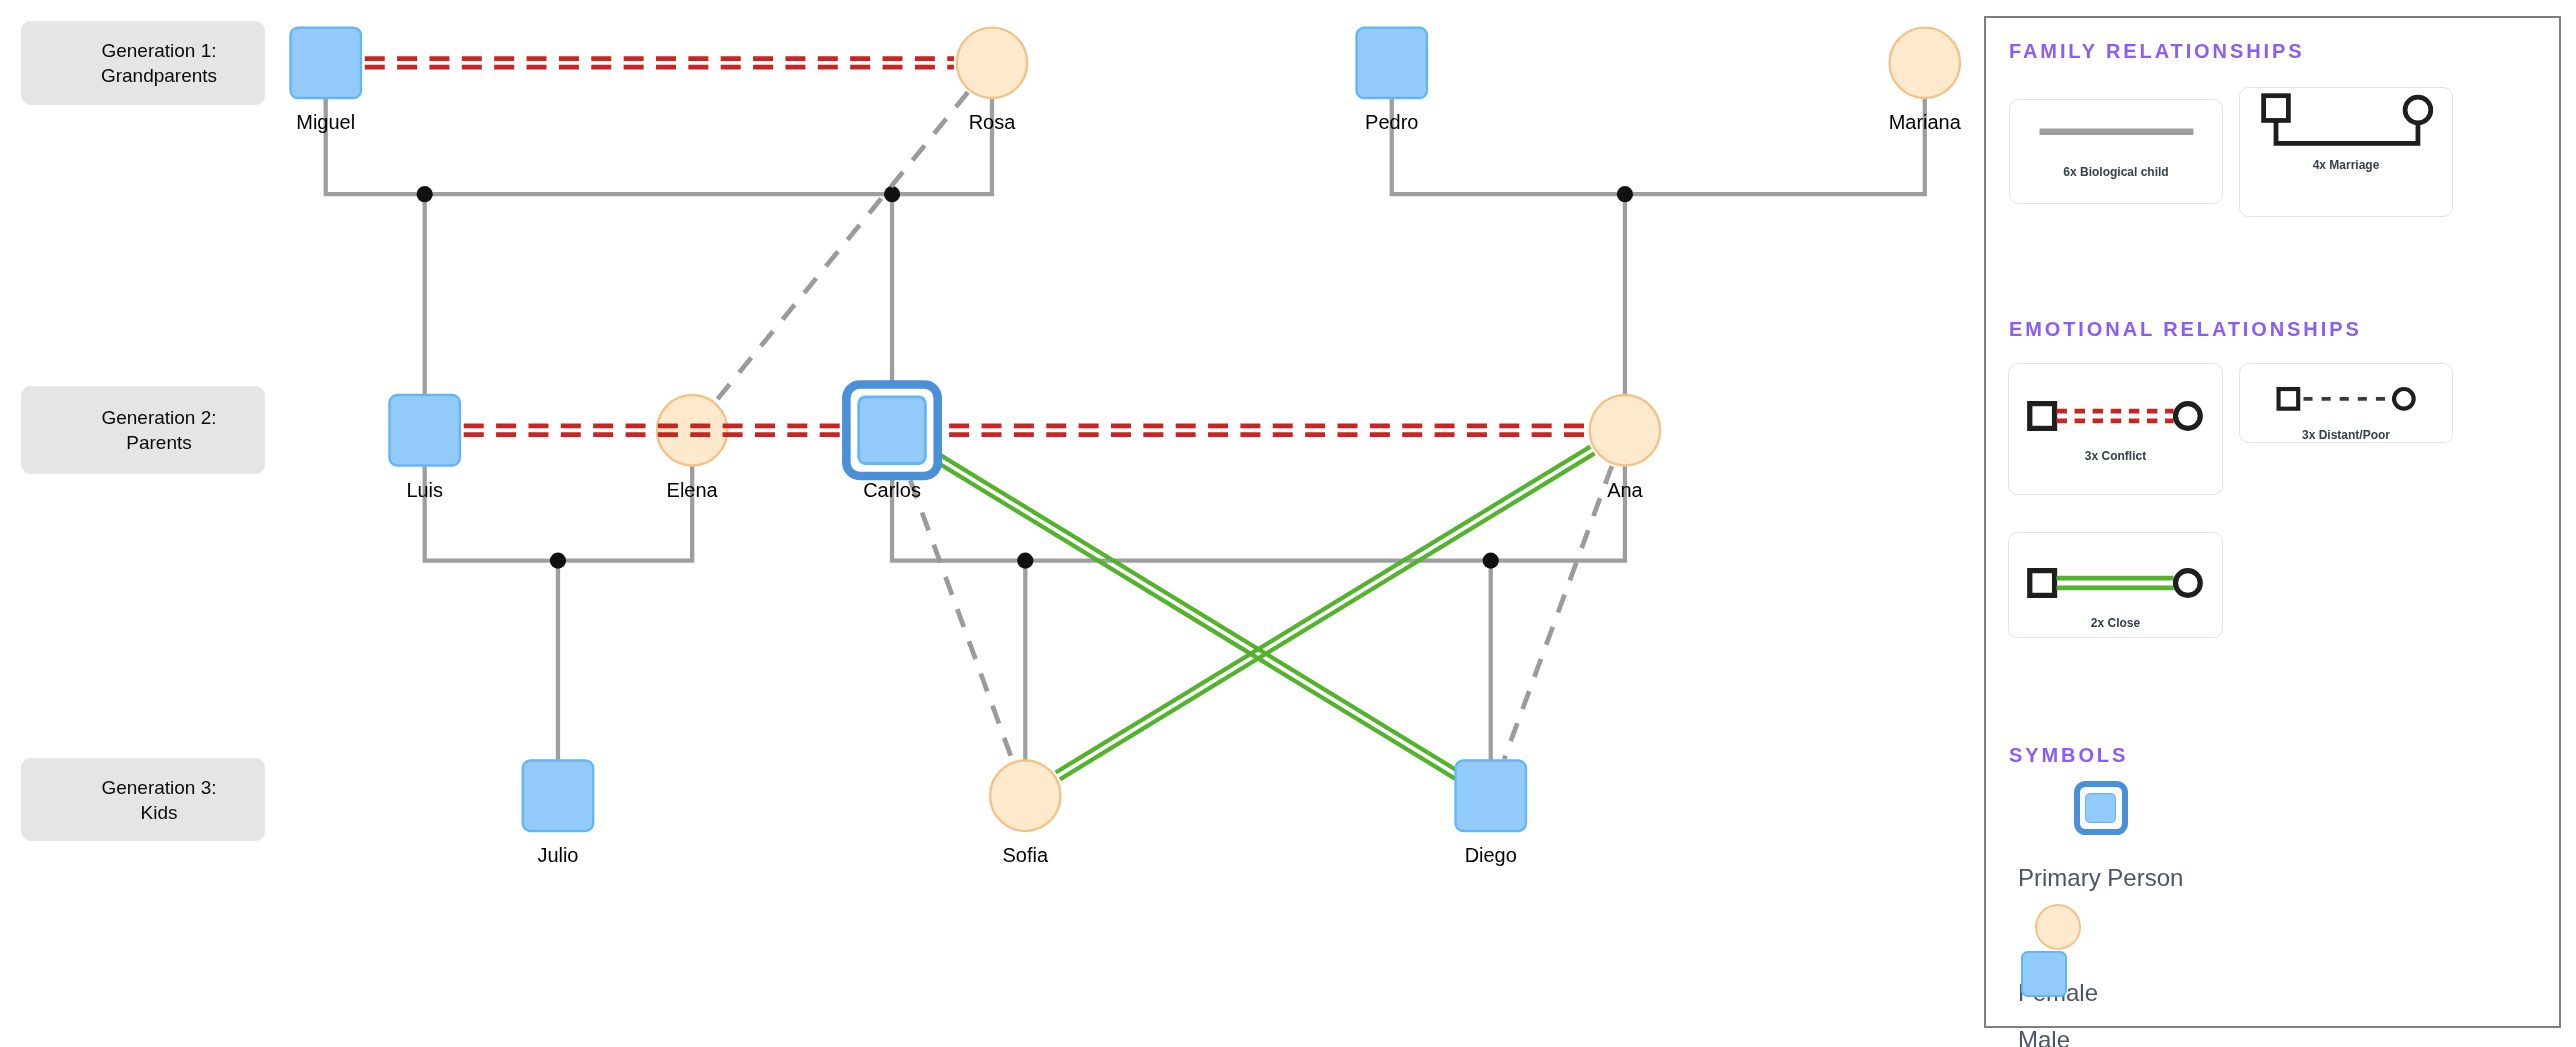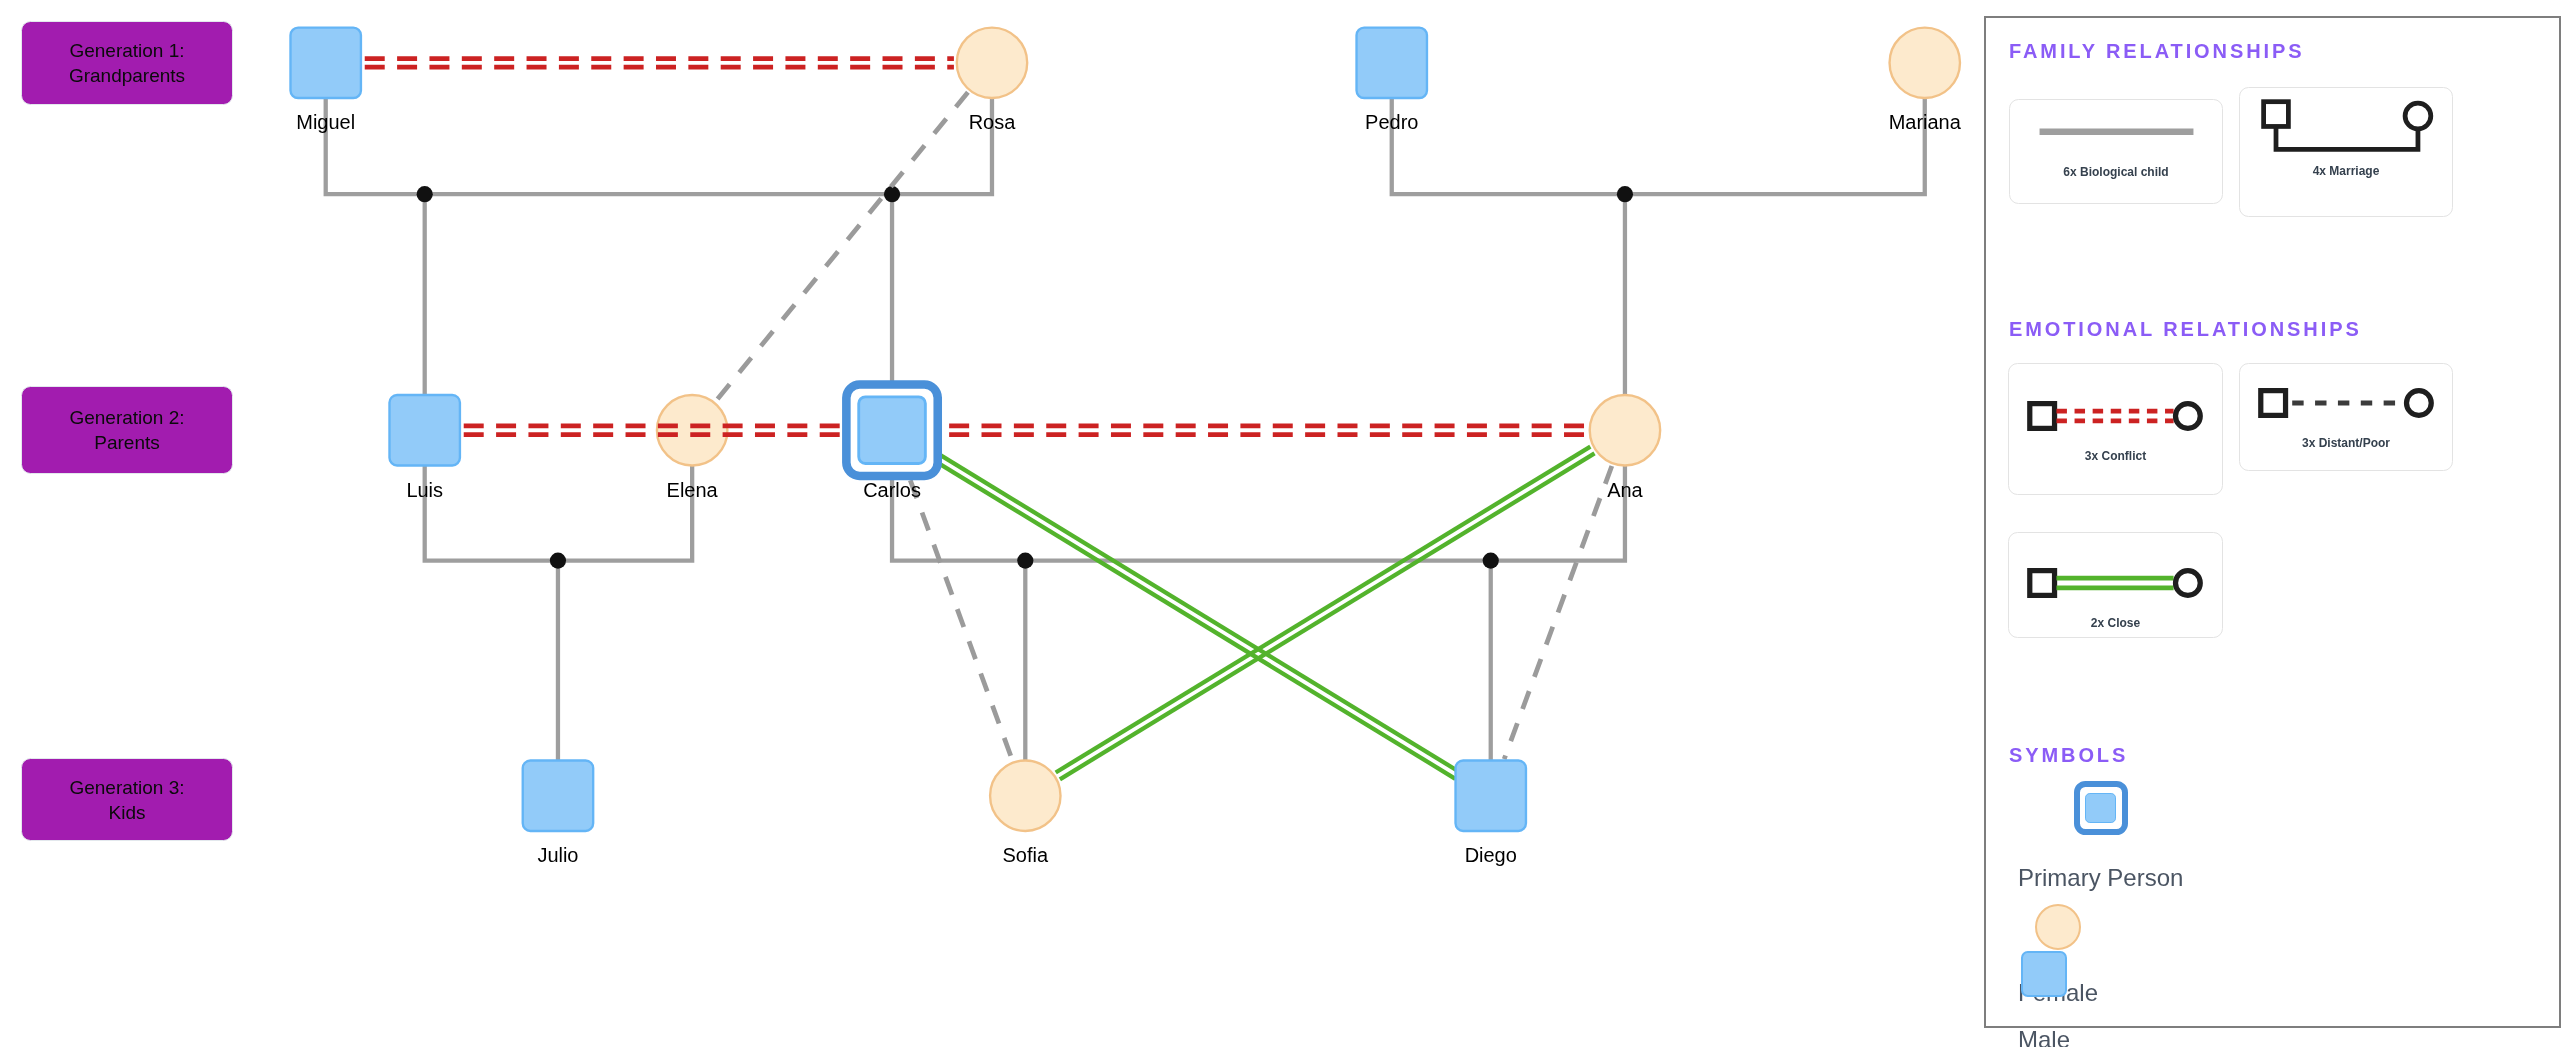"Generation 1:" .gen-box { background: #a21caf -> #e5e5e5; padding-left: none -> 32px }
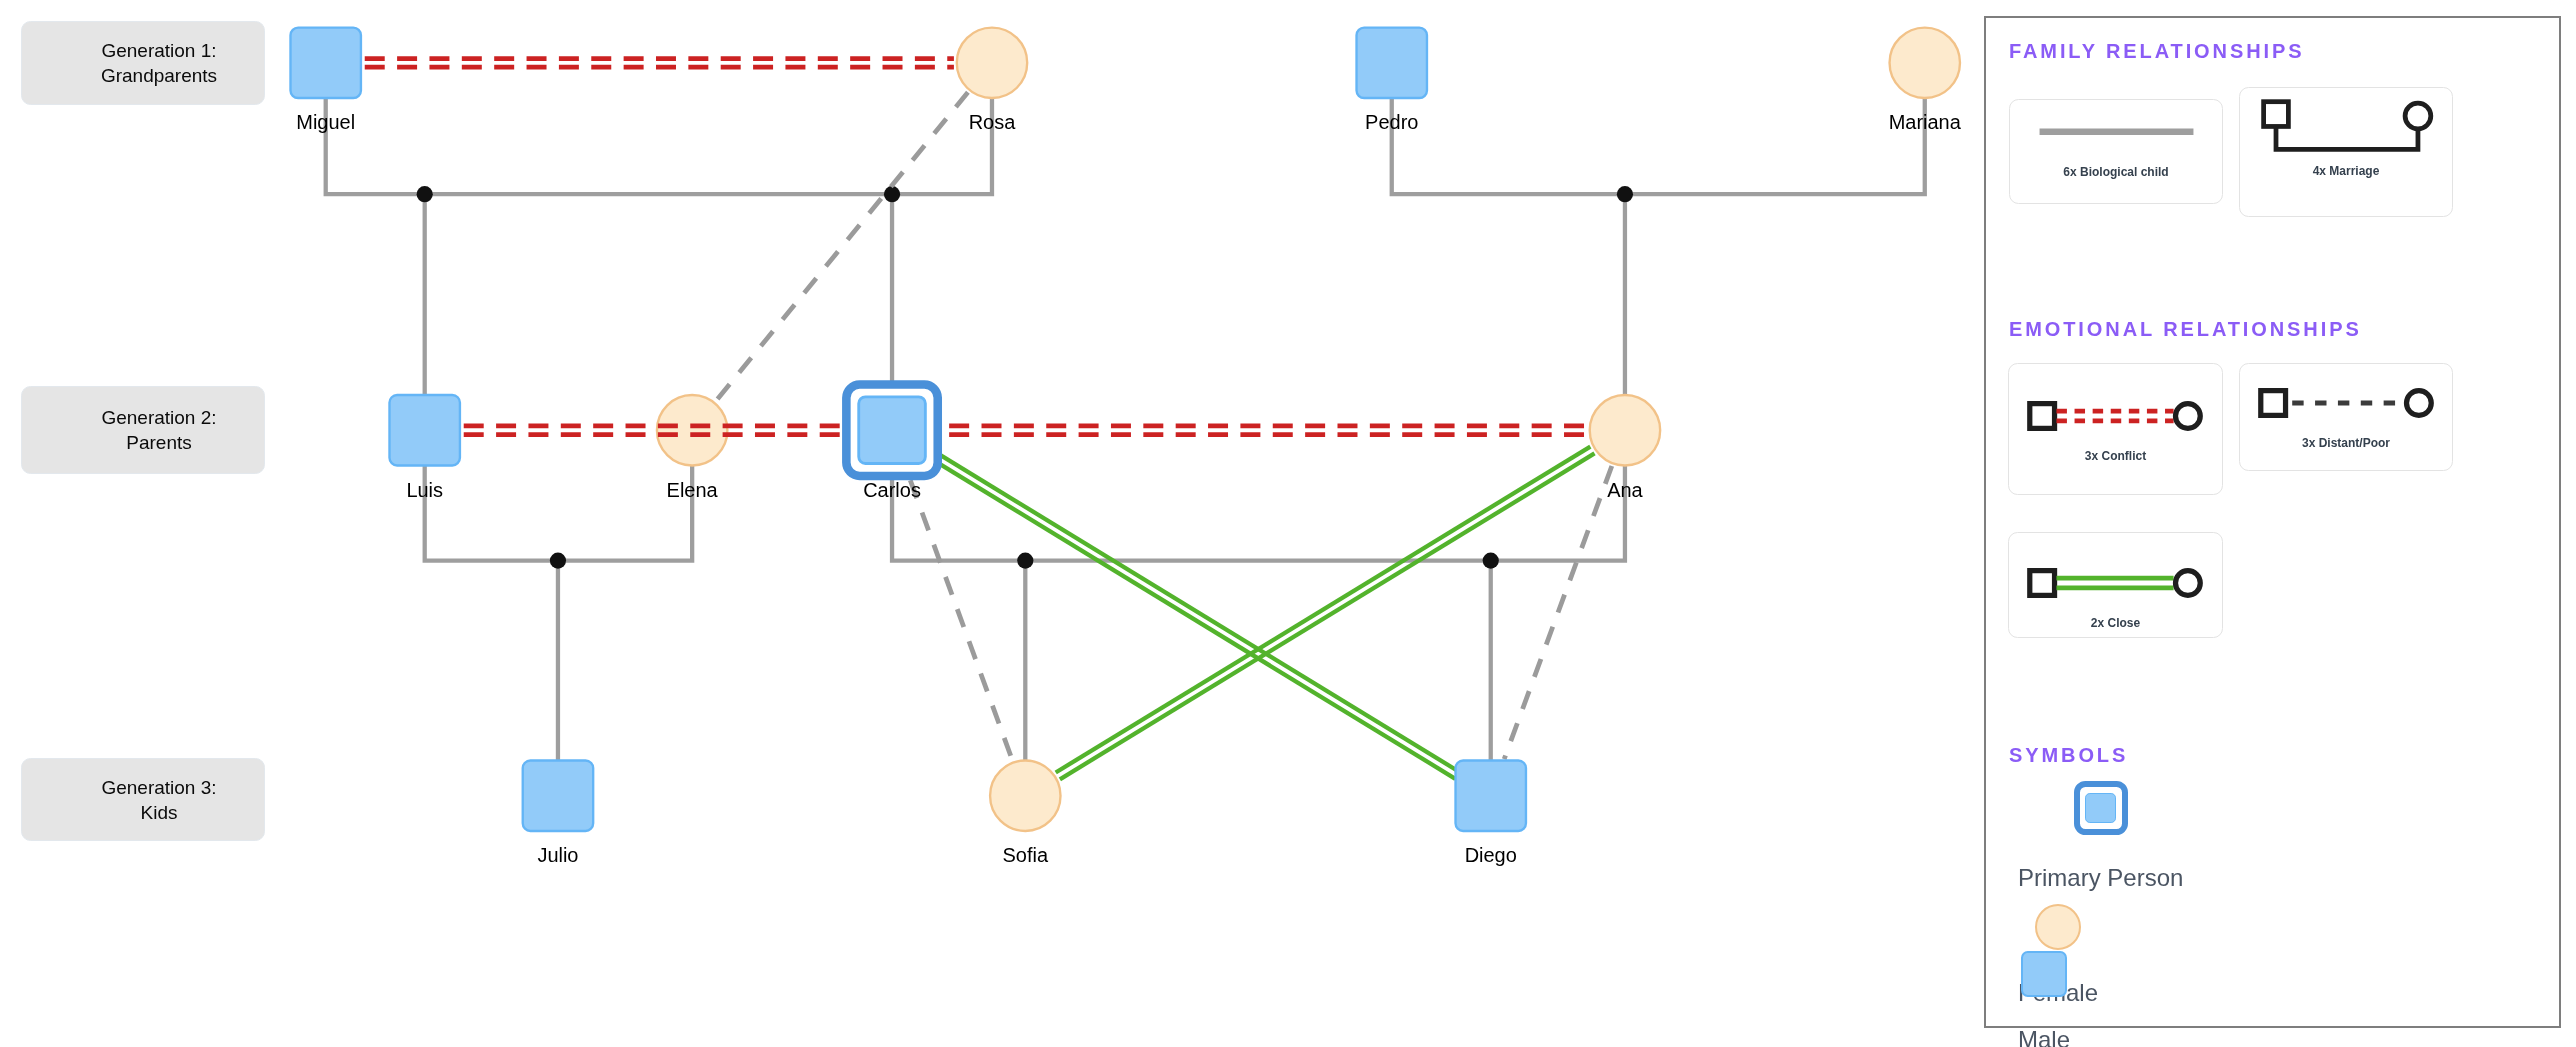"4x Marriage" .card.marriage { padding-top: 7px -> 1px }
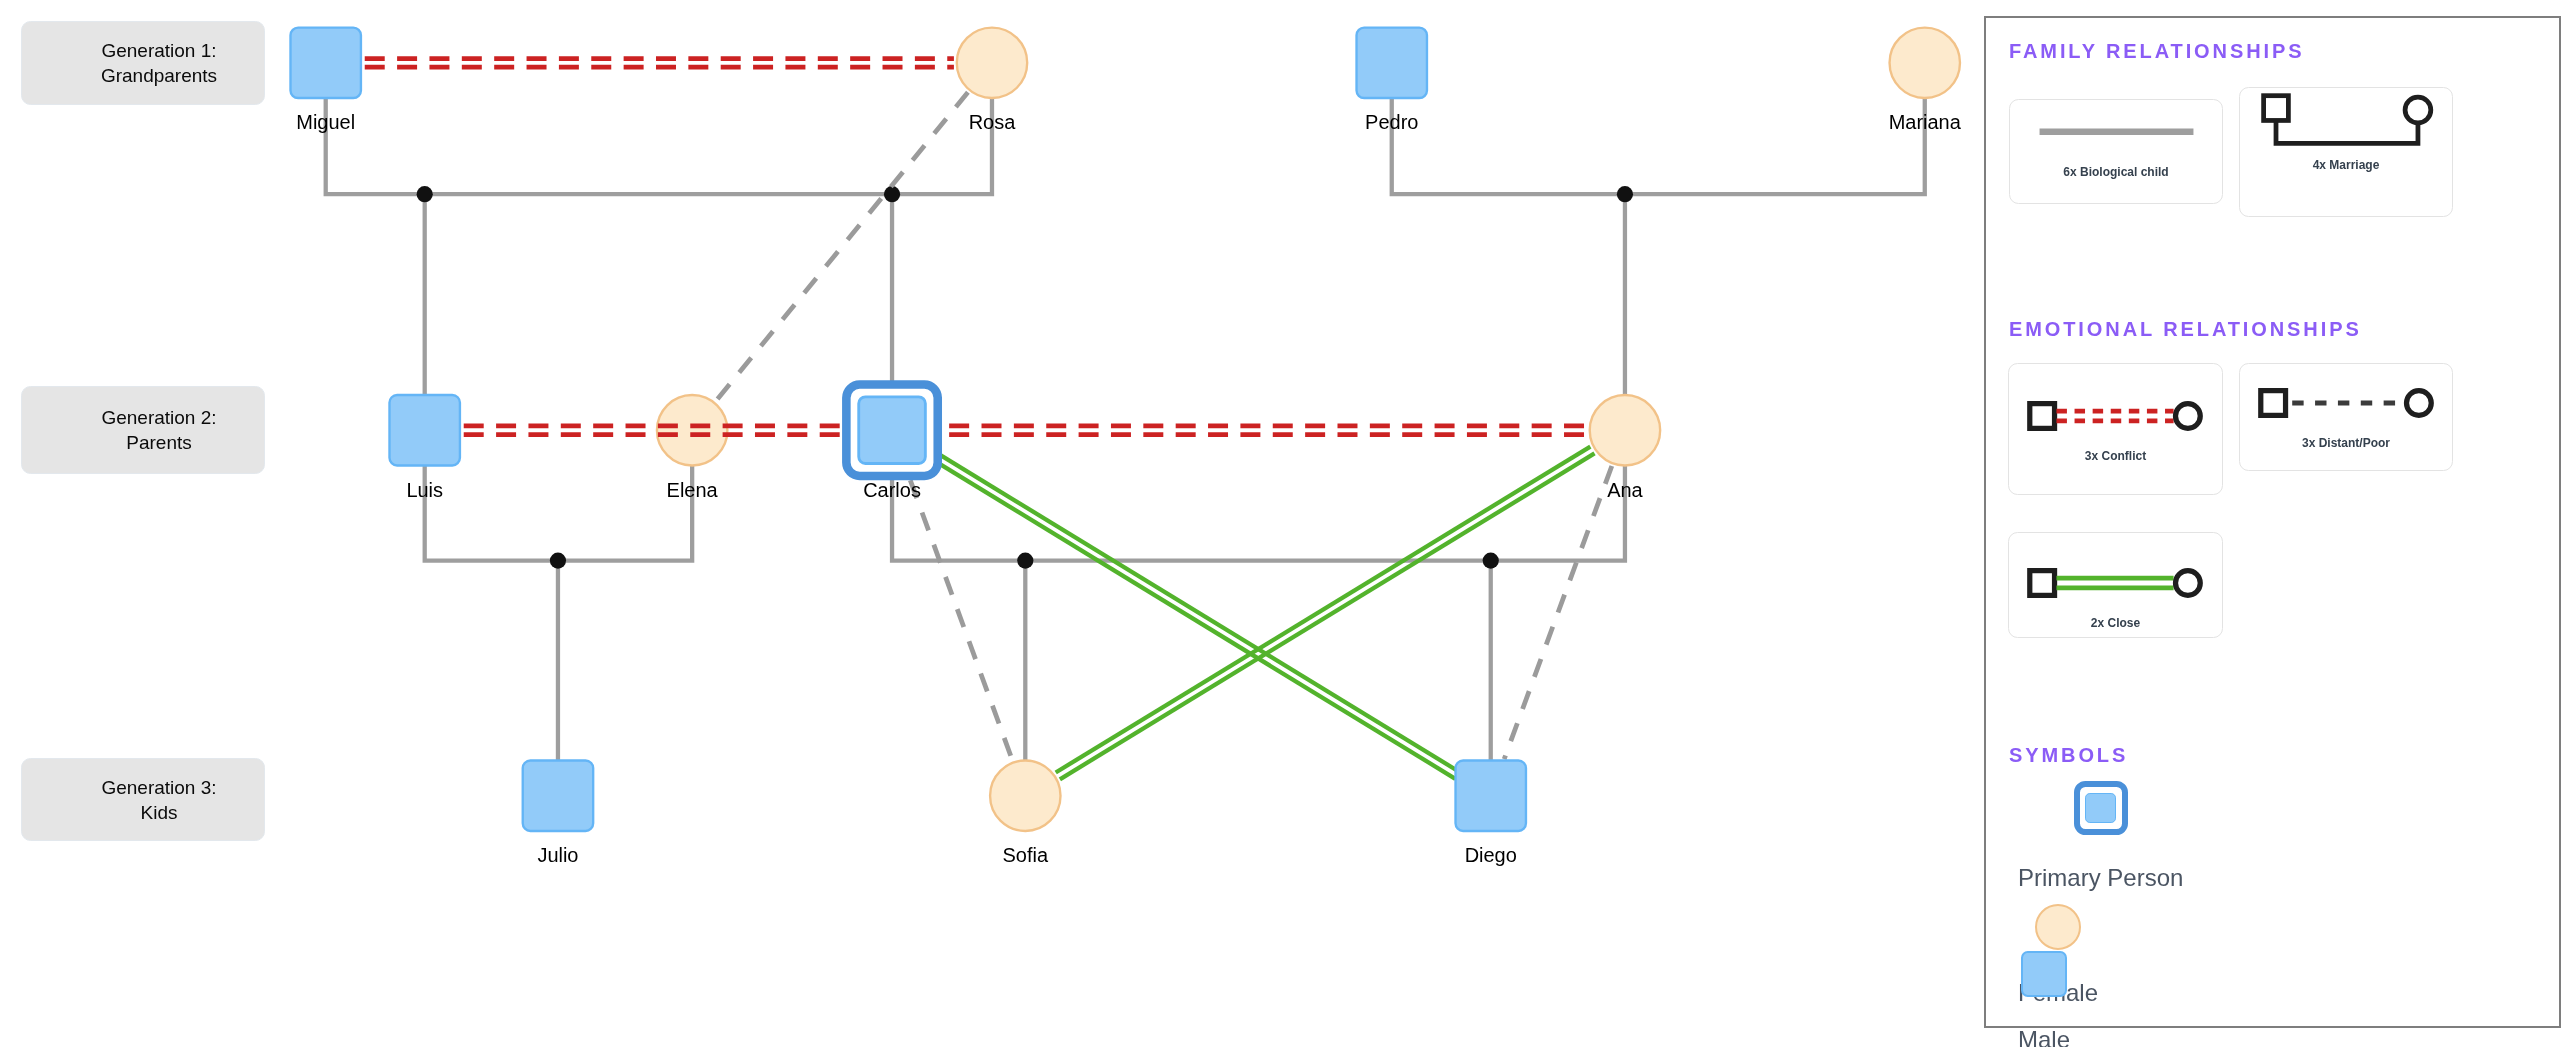"3x Distant/Poor" .card.distant { height: 108px -> 80px }
